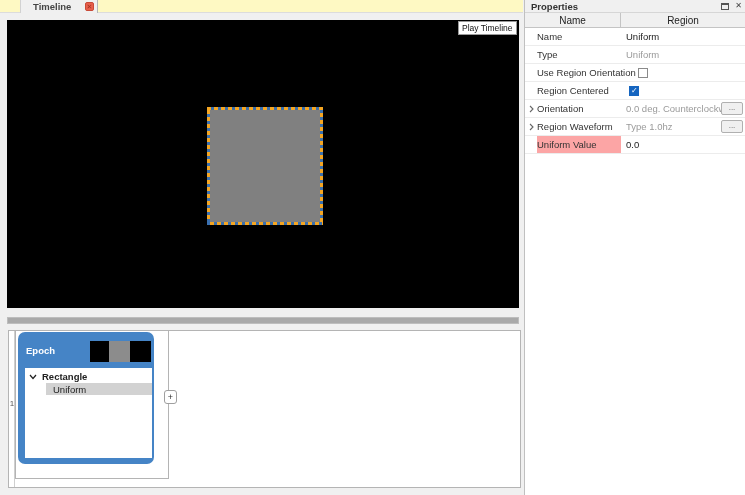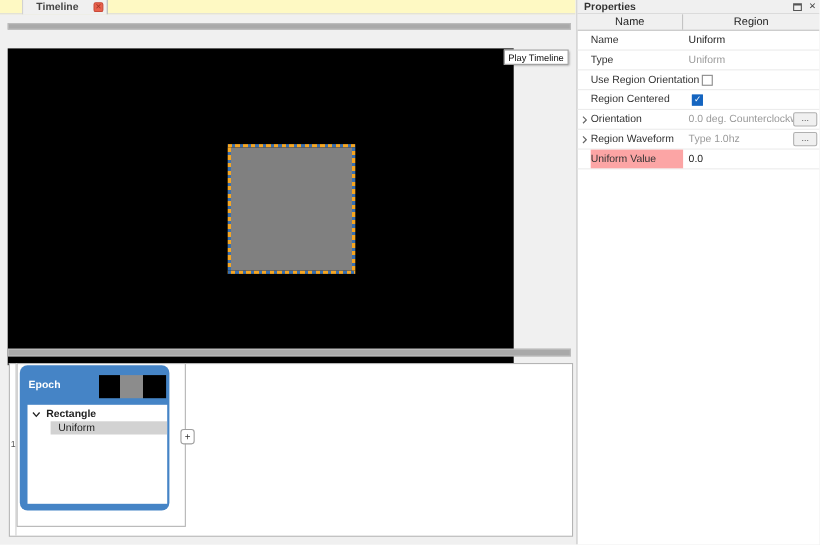"Play Timeline" .canvas { top: 44px -> 20px; width: 460px -> 512px }
